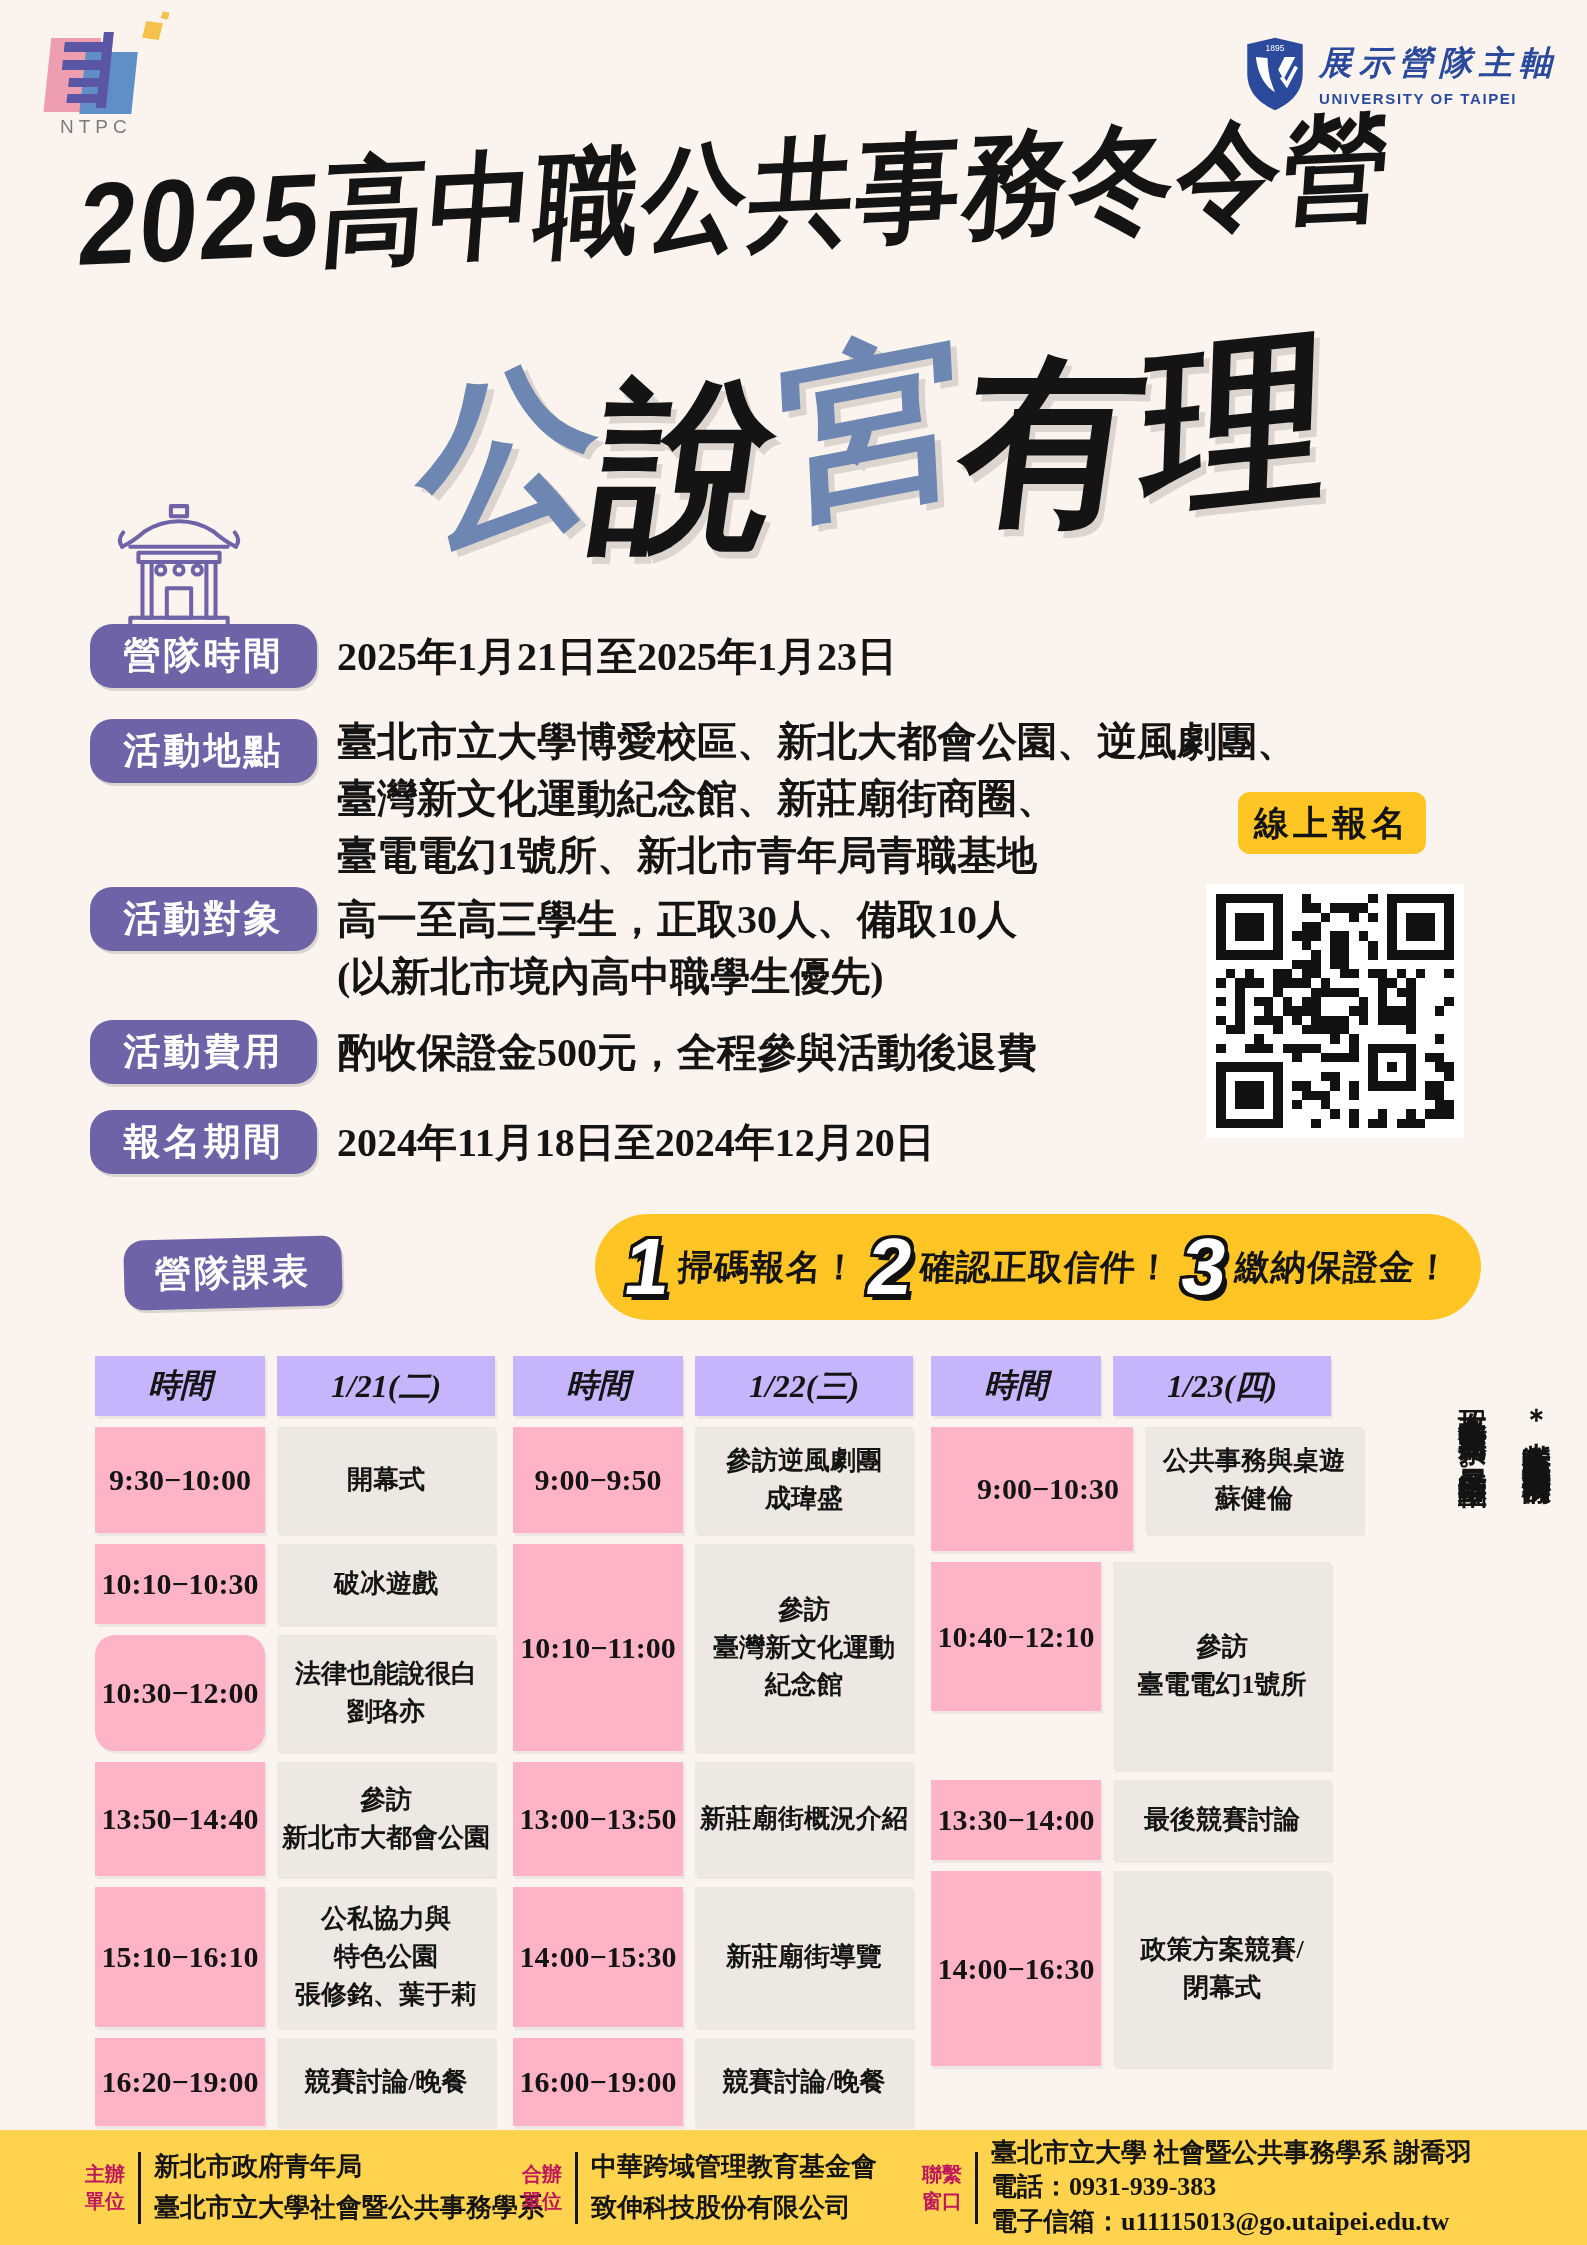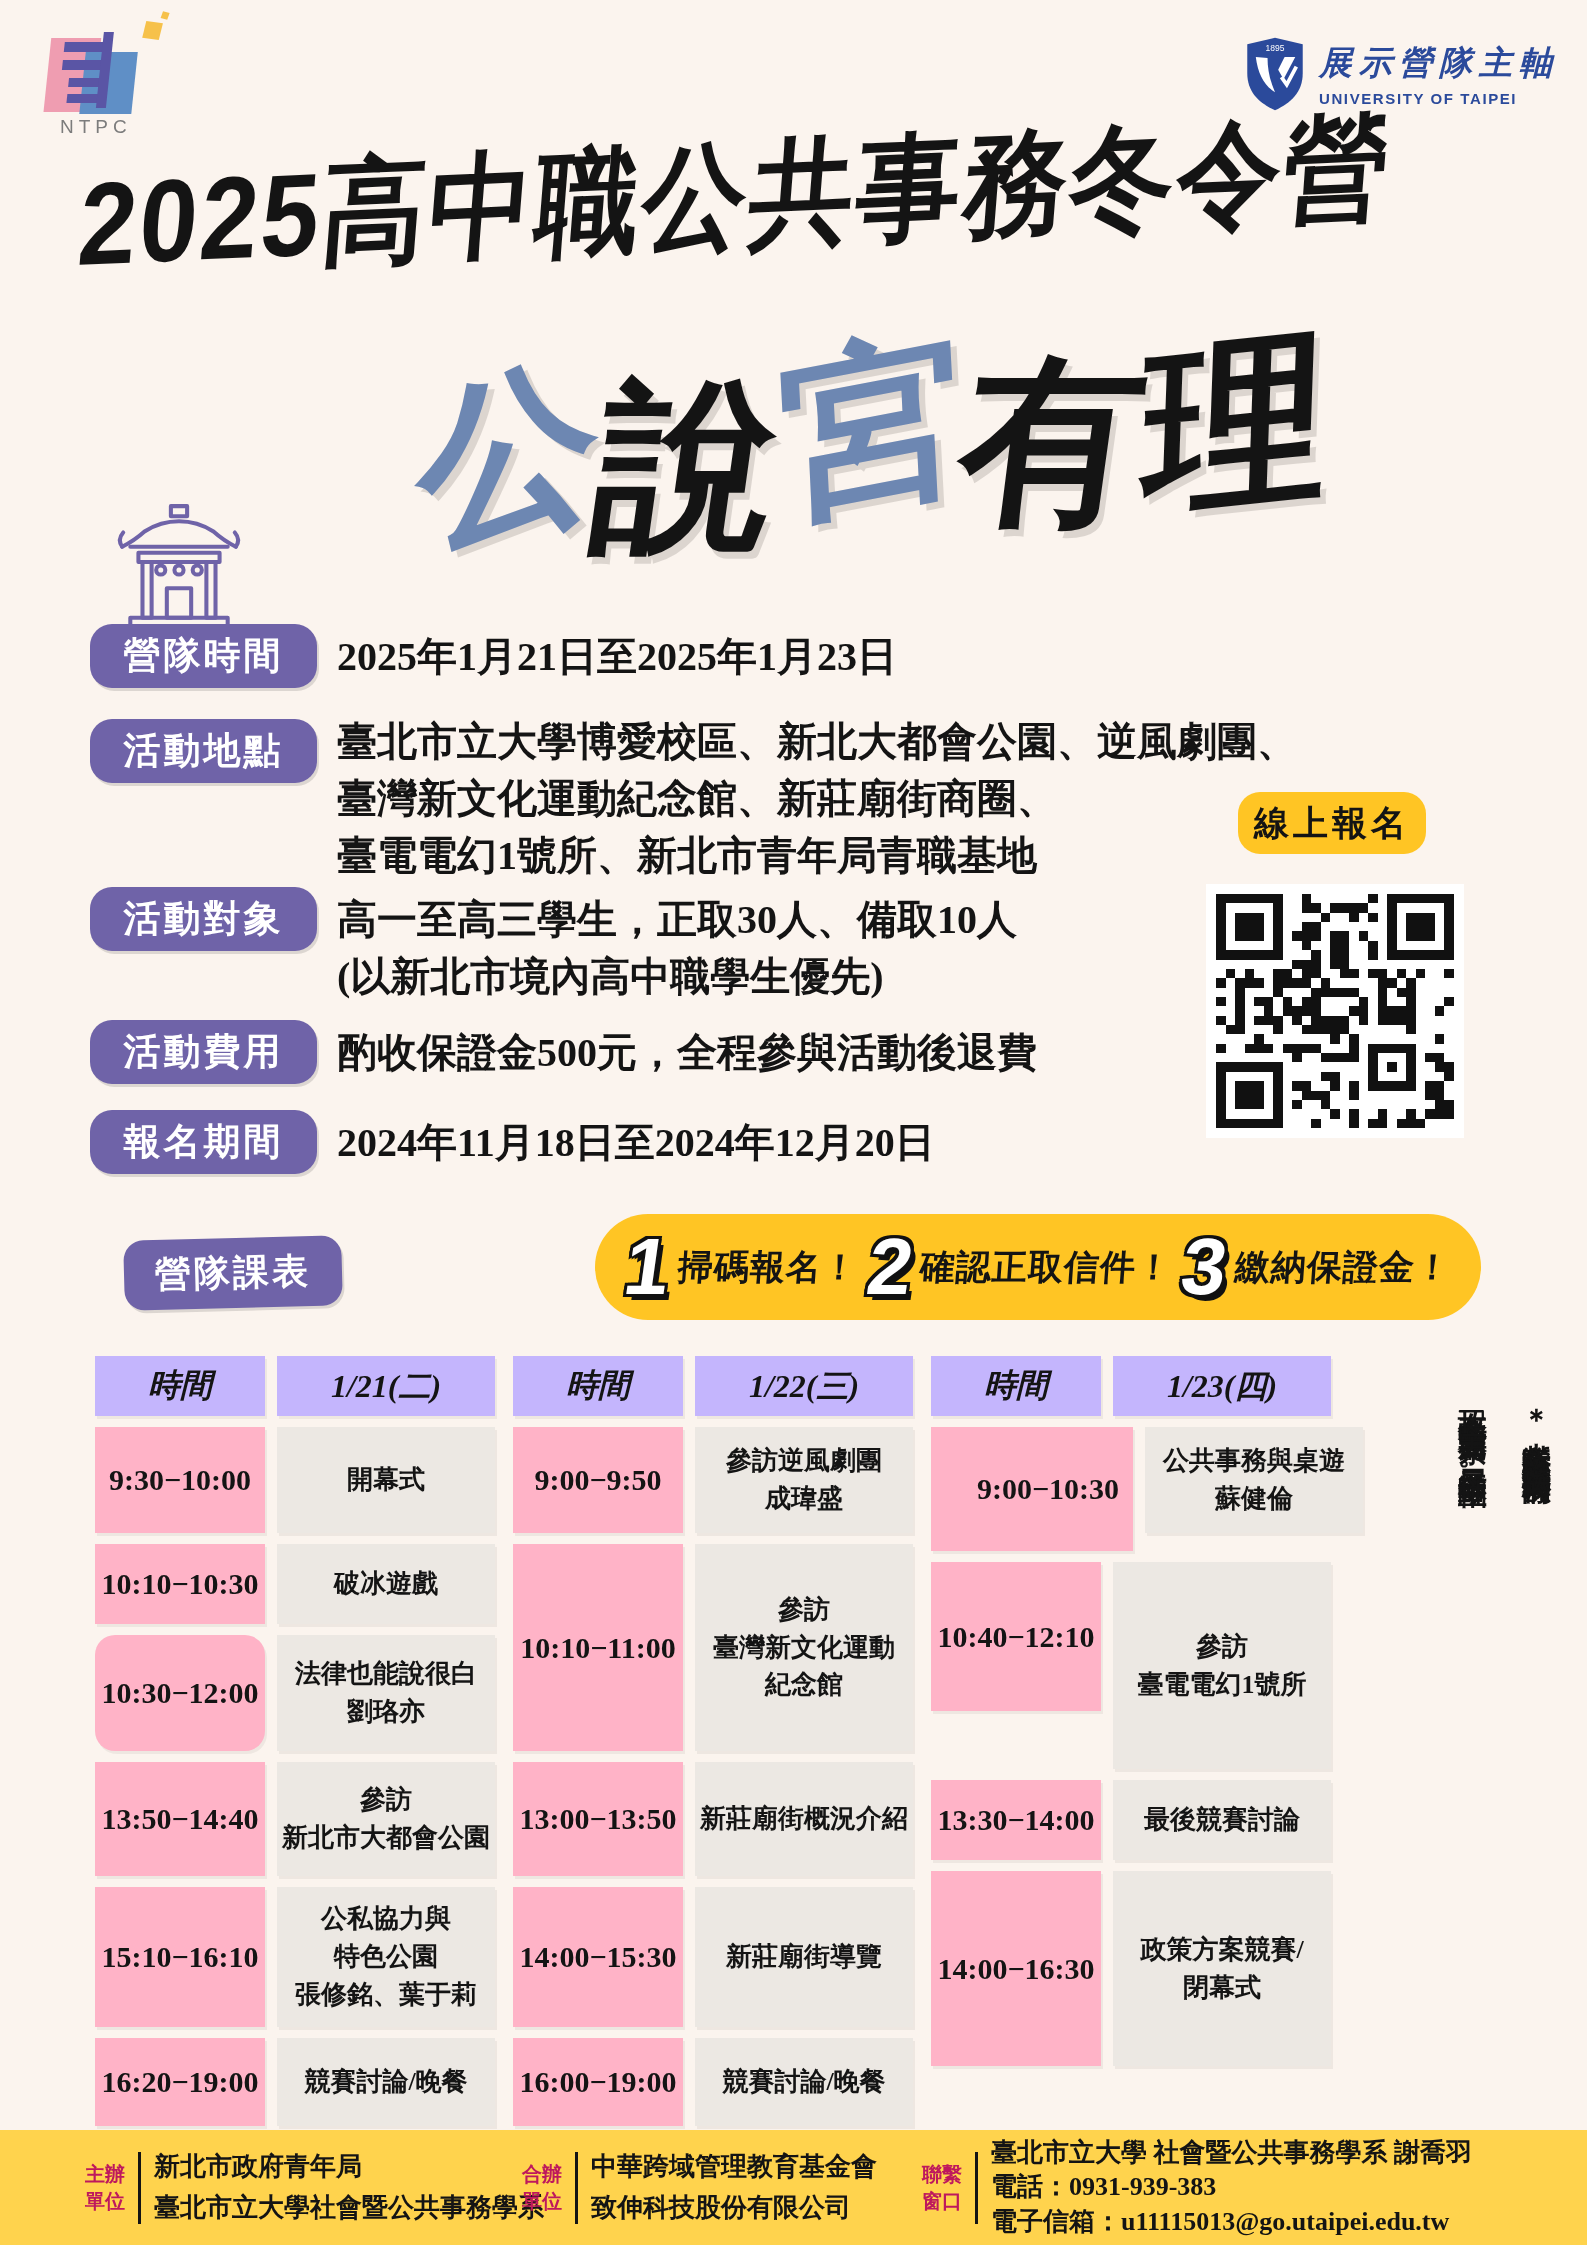"線上報名" .signup { border-radius: 22px -> 12px }
